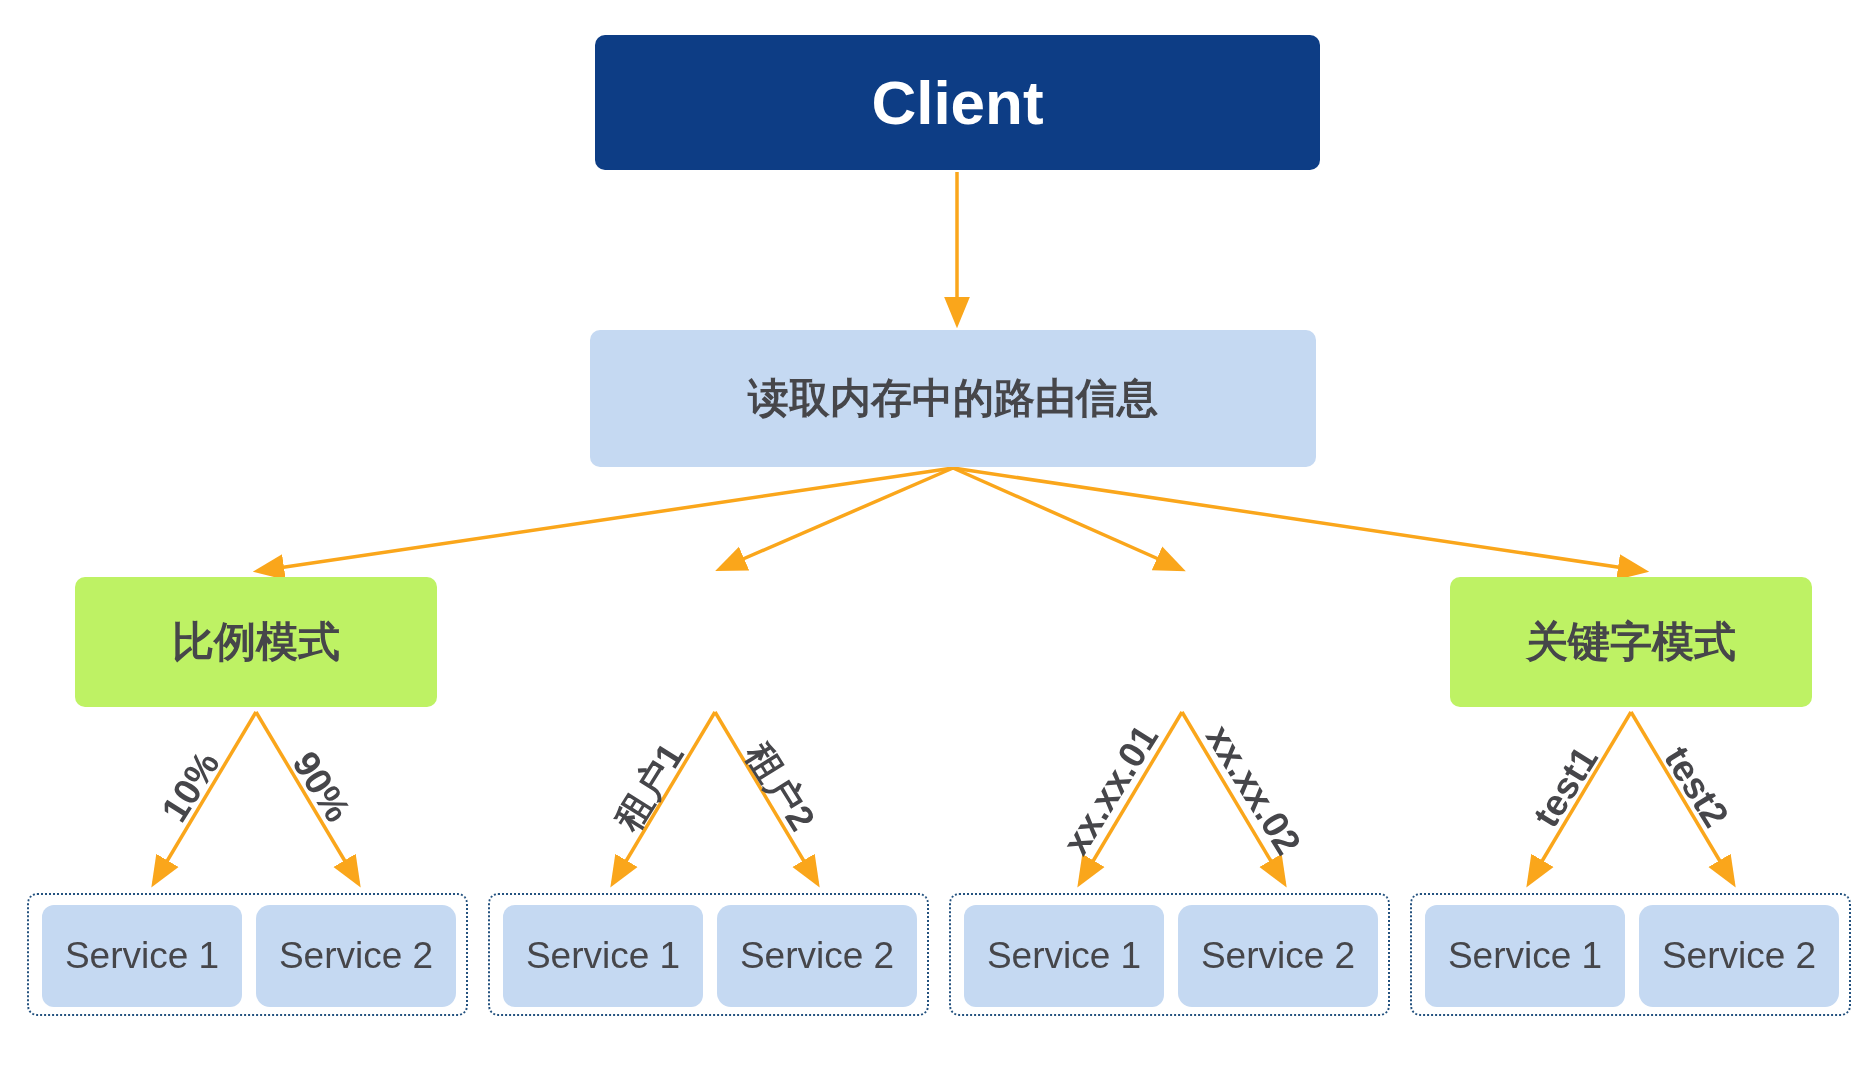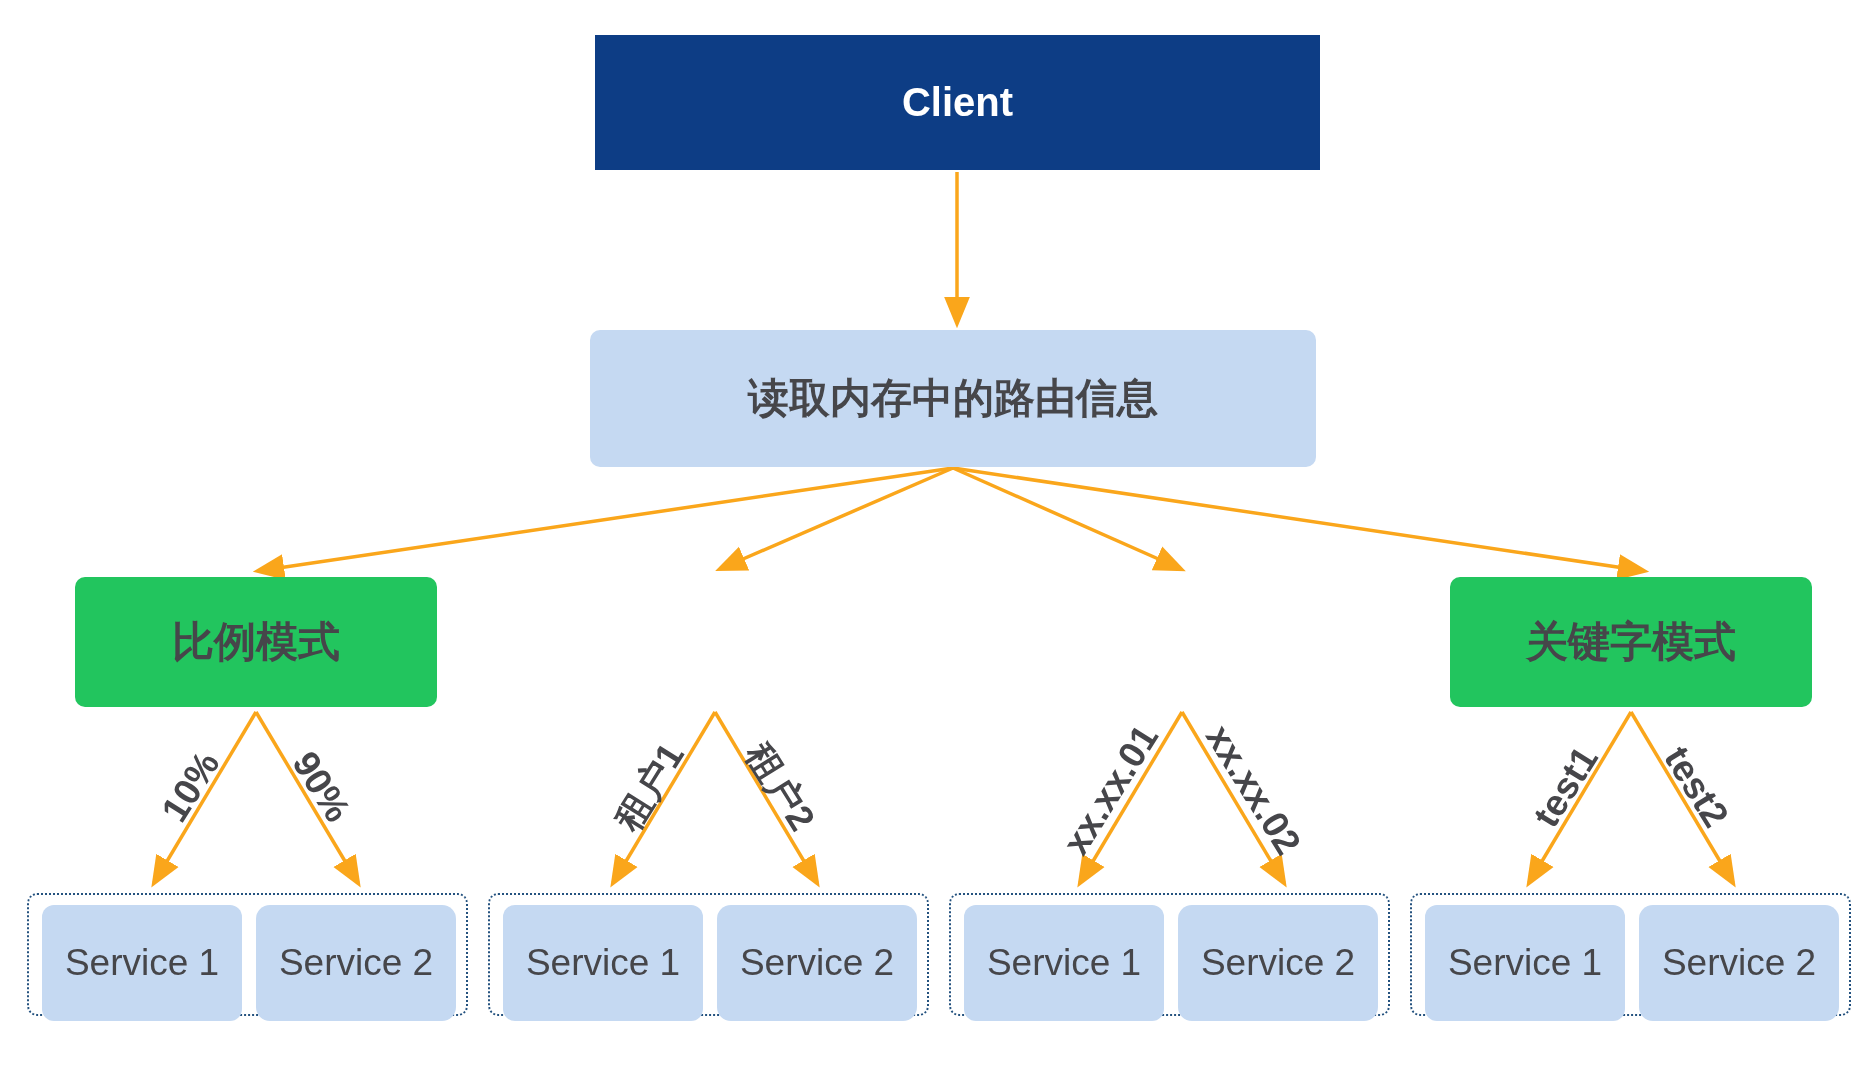"Client" .node-client { border-radius: 0 -> 10px; font-size: 40px -> 62px }
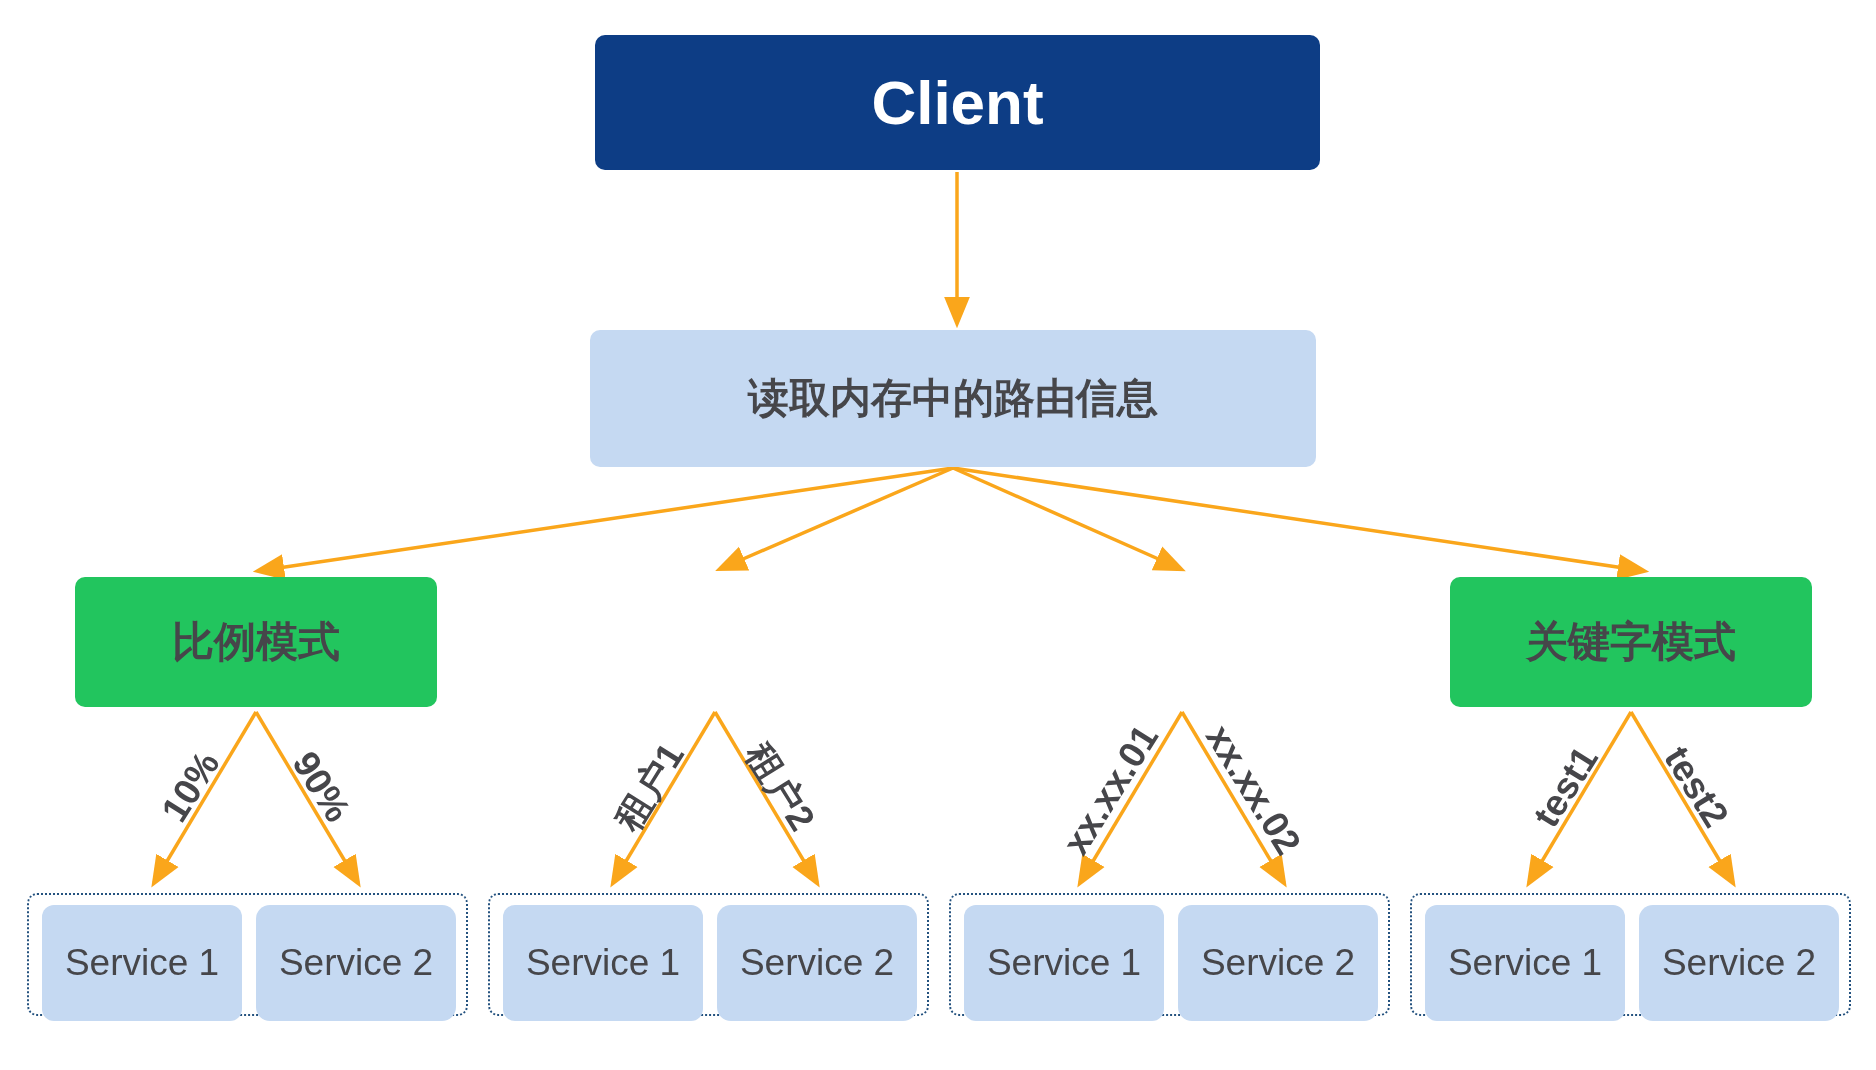"比例模式" .node-mode { background: #22c55e -> #bef264 }
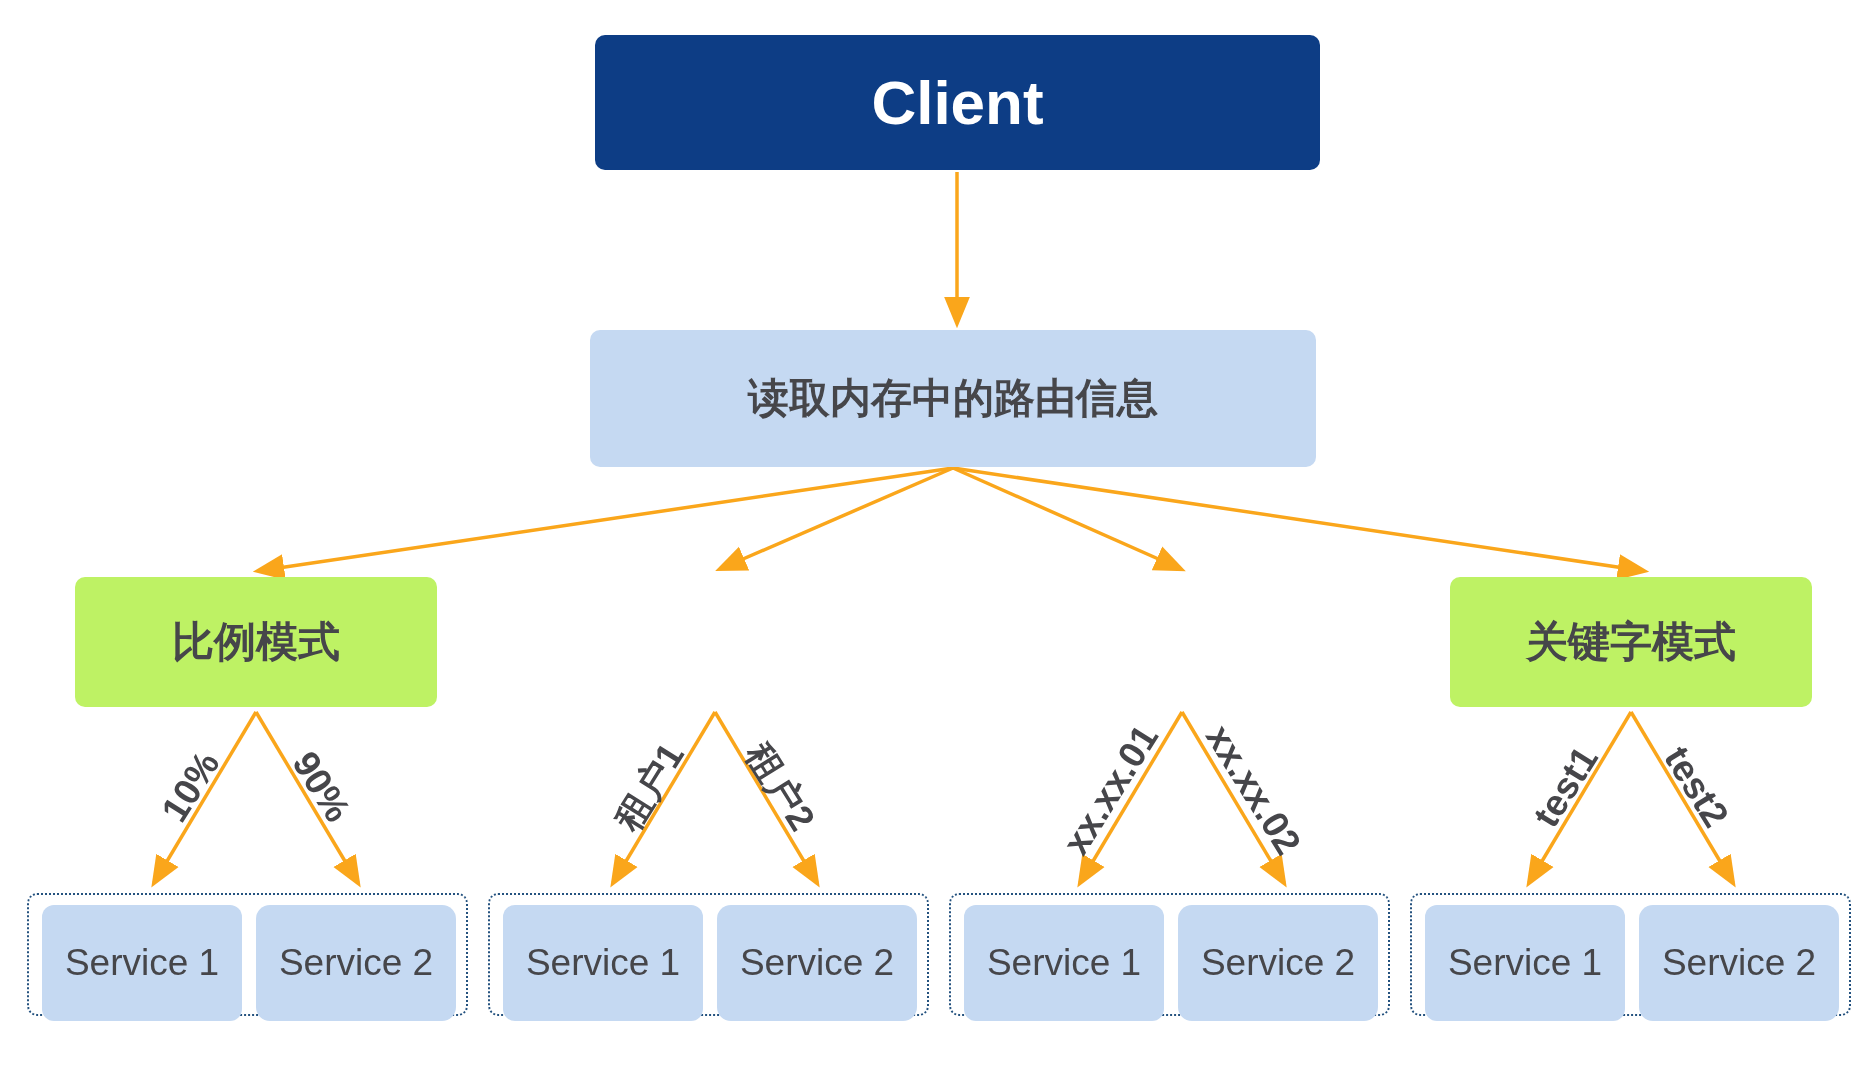"Service 1" .service-box { height: 116px -> 102px }
